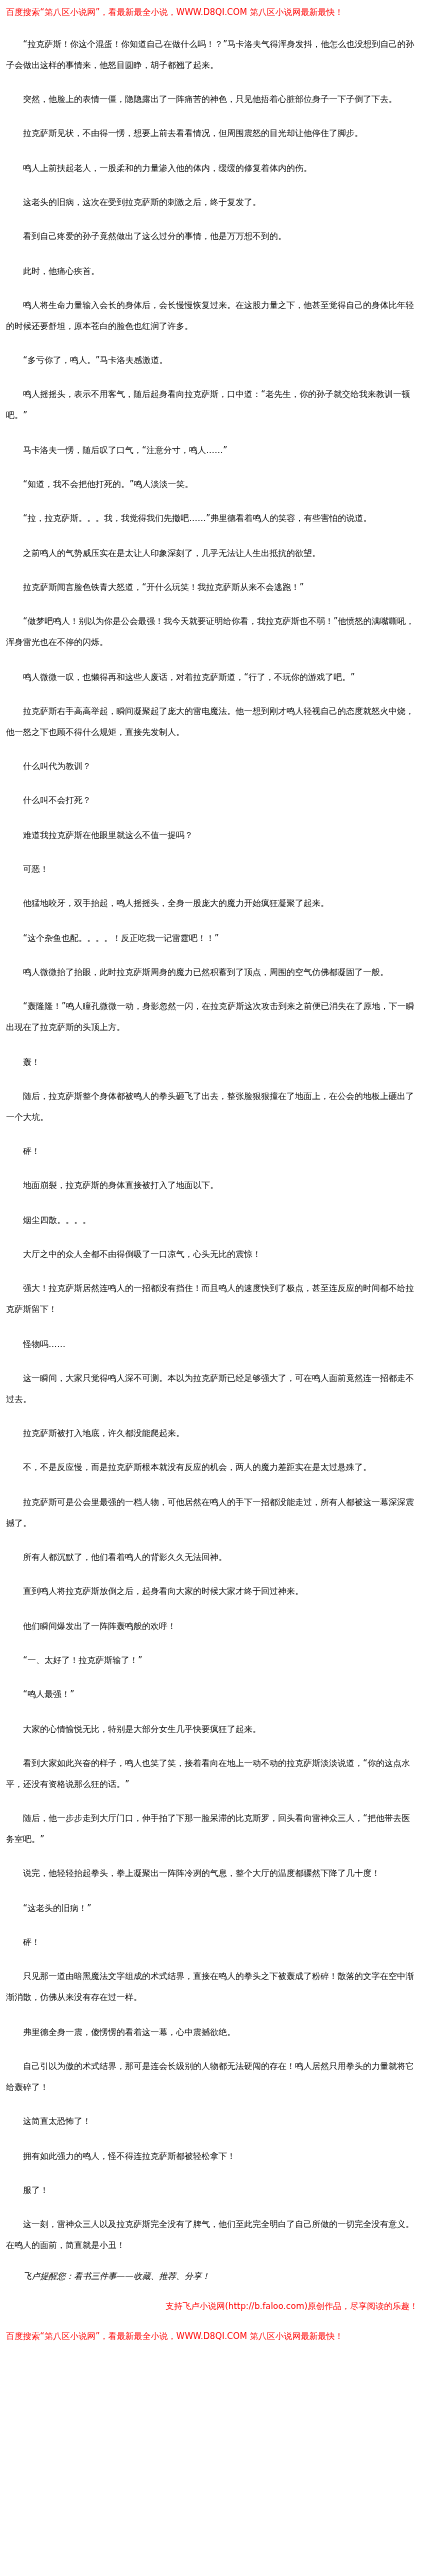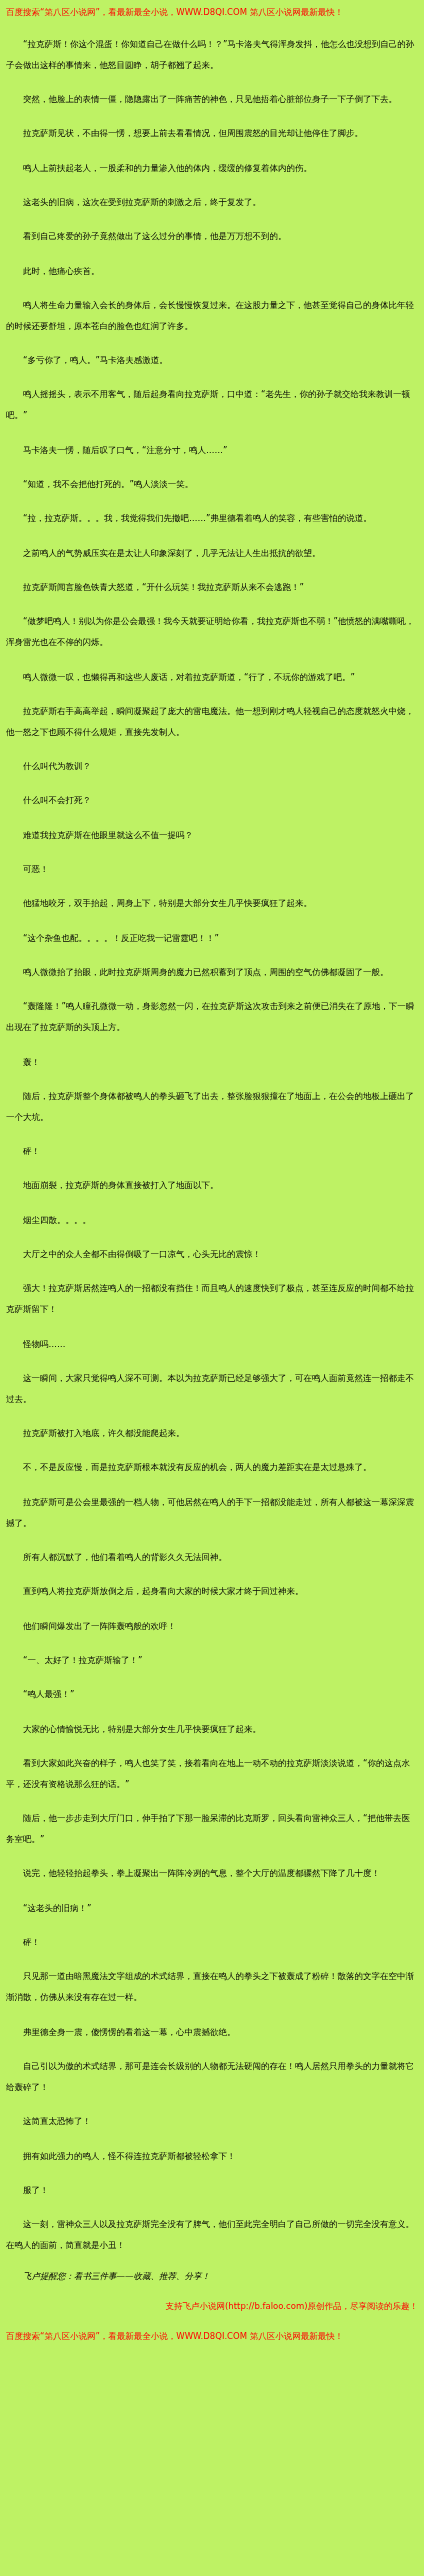"百度搜索“第八区小说网”，看最新最全小说，WWW.D8QI.COM" .page { background: #bef264 -> #ffffff }
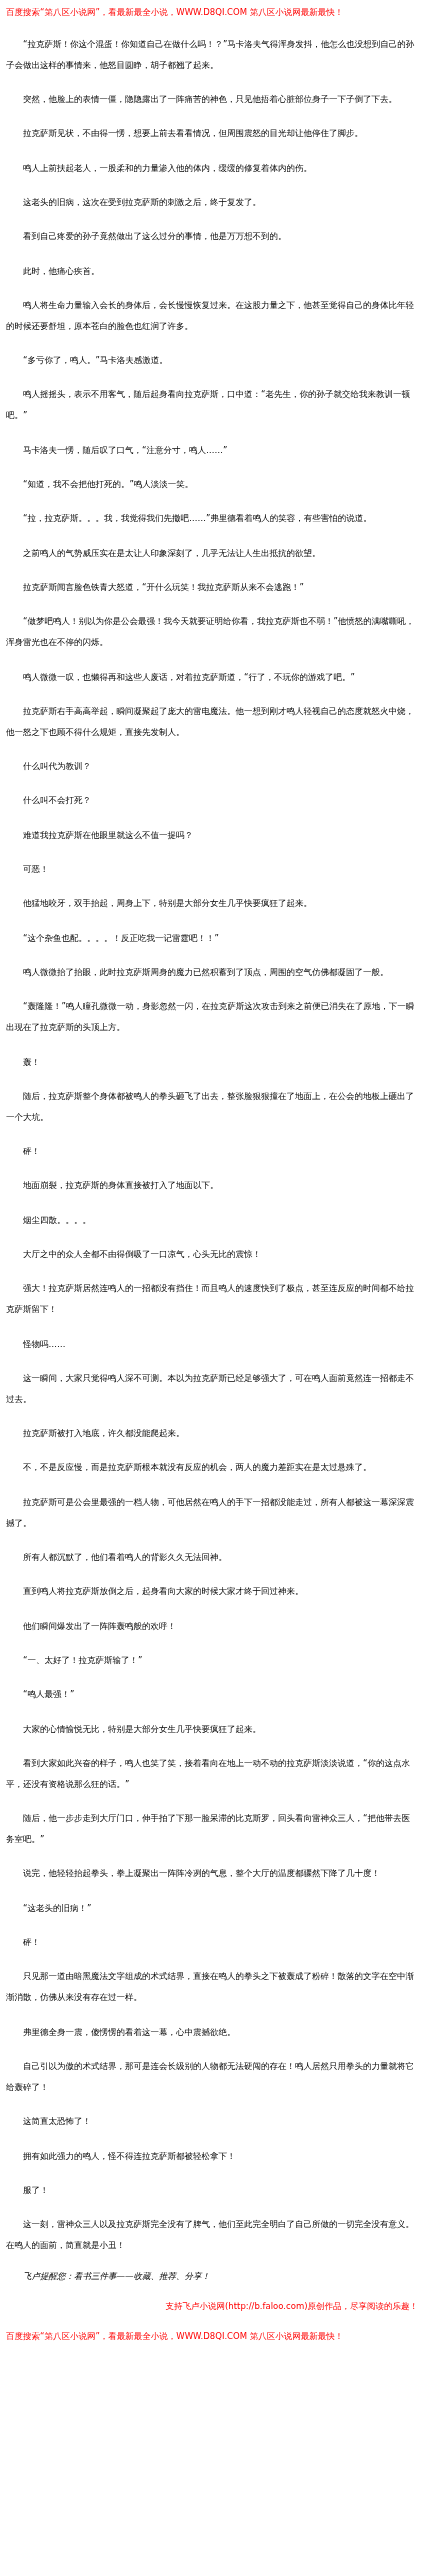"他猛地咬牙，双手抬起，周身上下，特别是大部分女生几乎快要疯狂了起来。" p.para { text: 周身上下，特别是大部分女生几乎快要疯狂 -> 鸣人摇摇头，全身一股庞大的魔力开始疯狂凝聚 }
